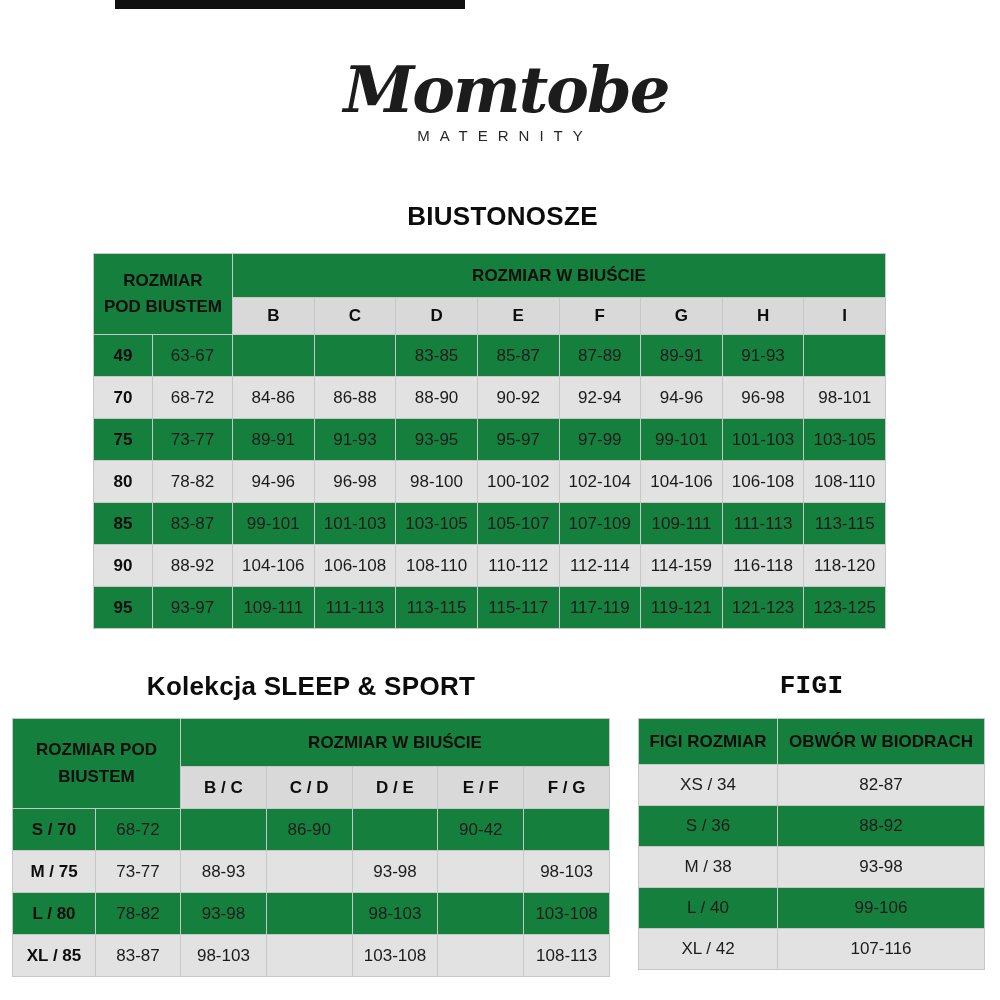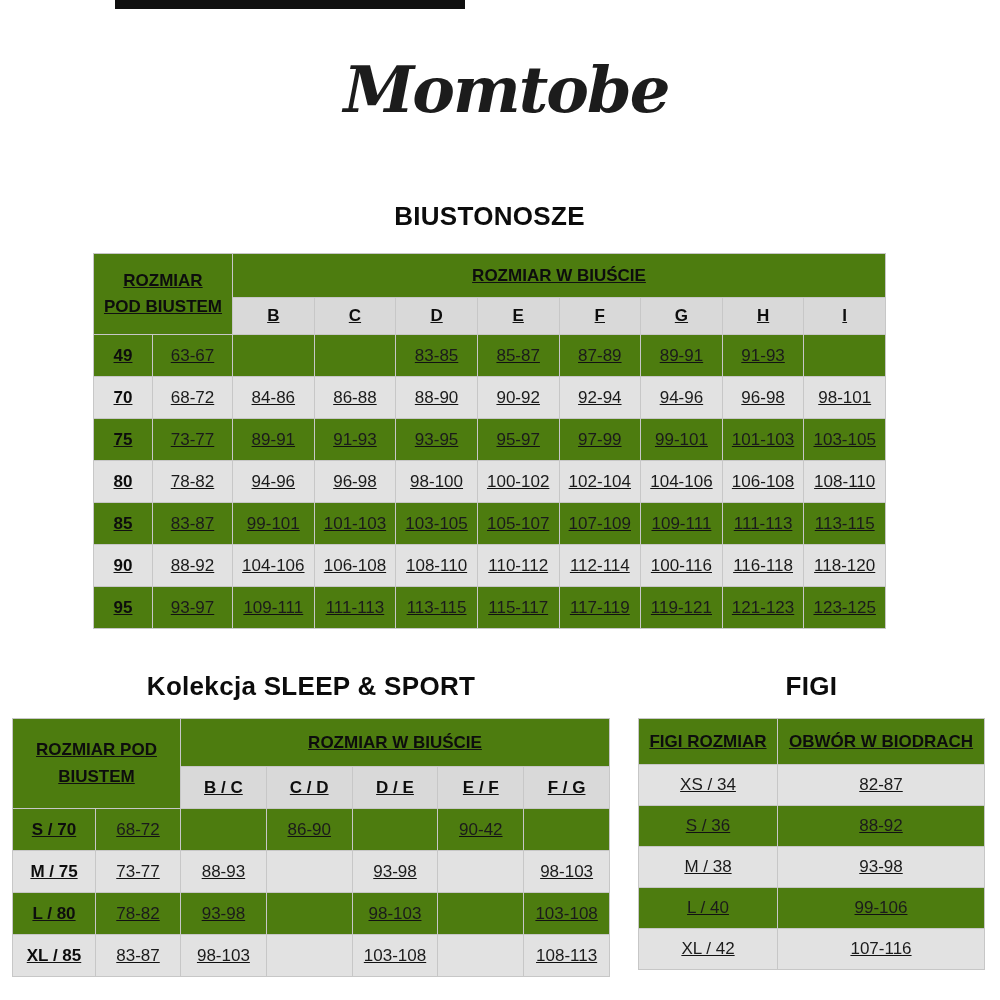"MATERNITY" div.logo-sub { html: none -> <div>MATERNITY</div> }
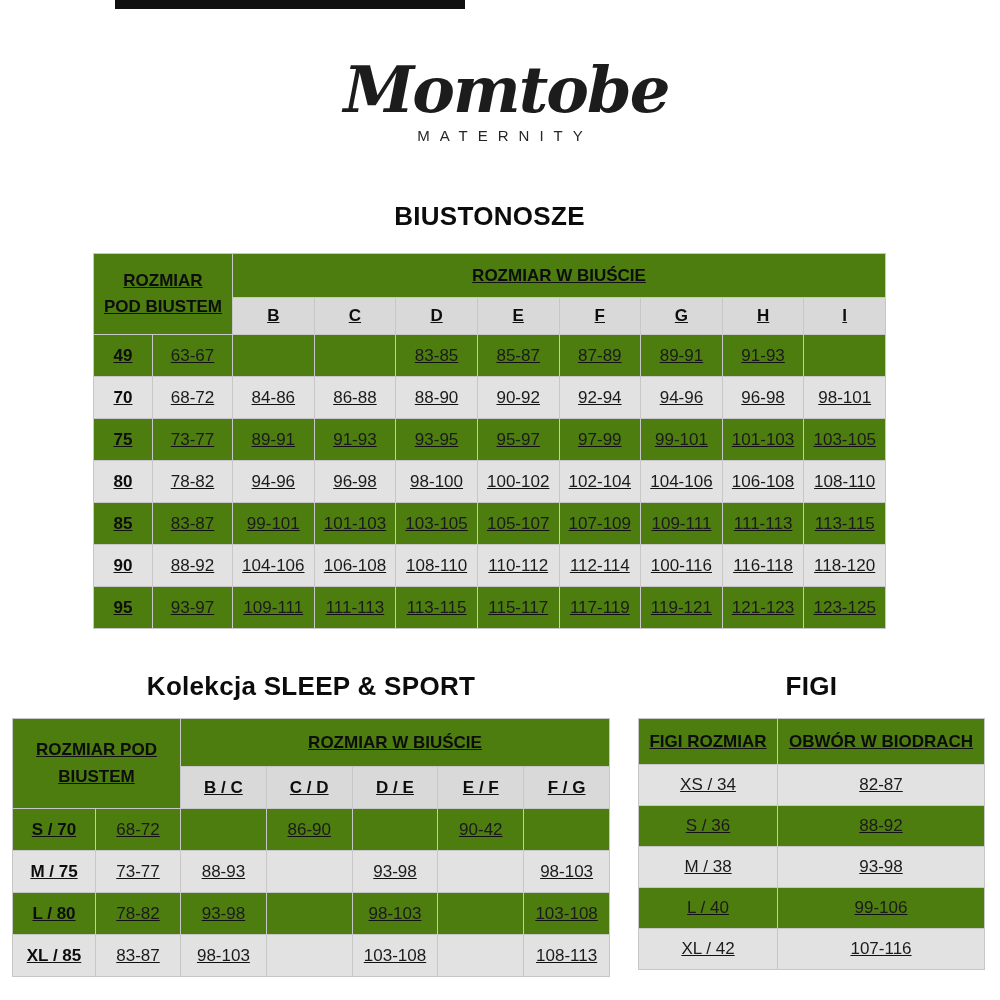"BIUSTONOSZE" #title-bras { left: 93px -> 106px }
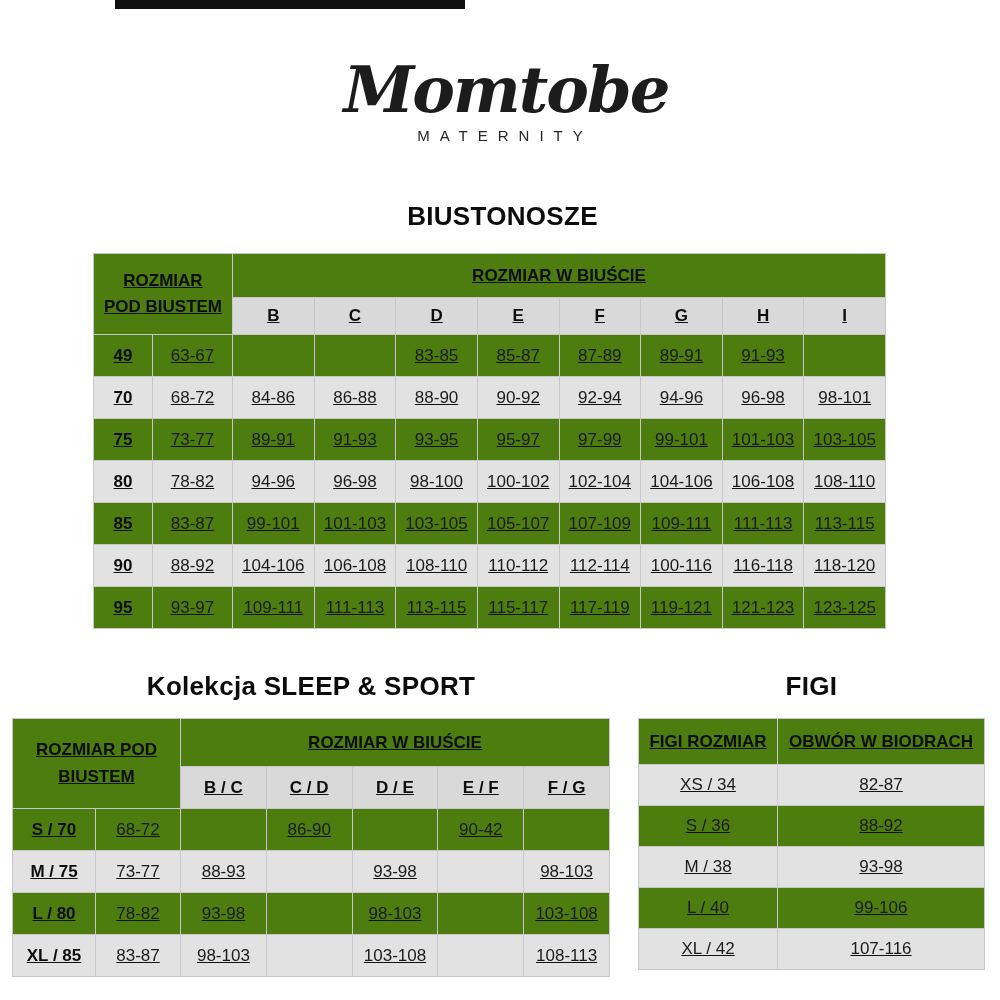"ROZMIAR" table { background: #4d7c0f -> #15803d; text-decoration: underline -> none }
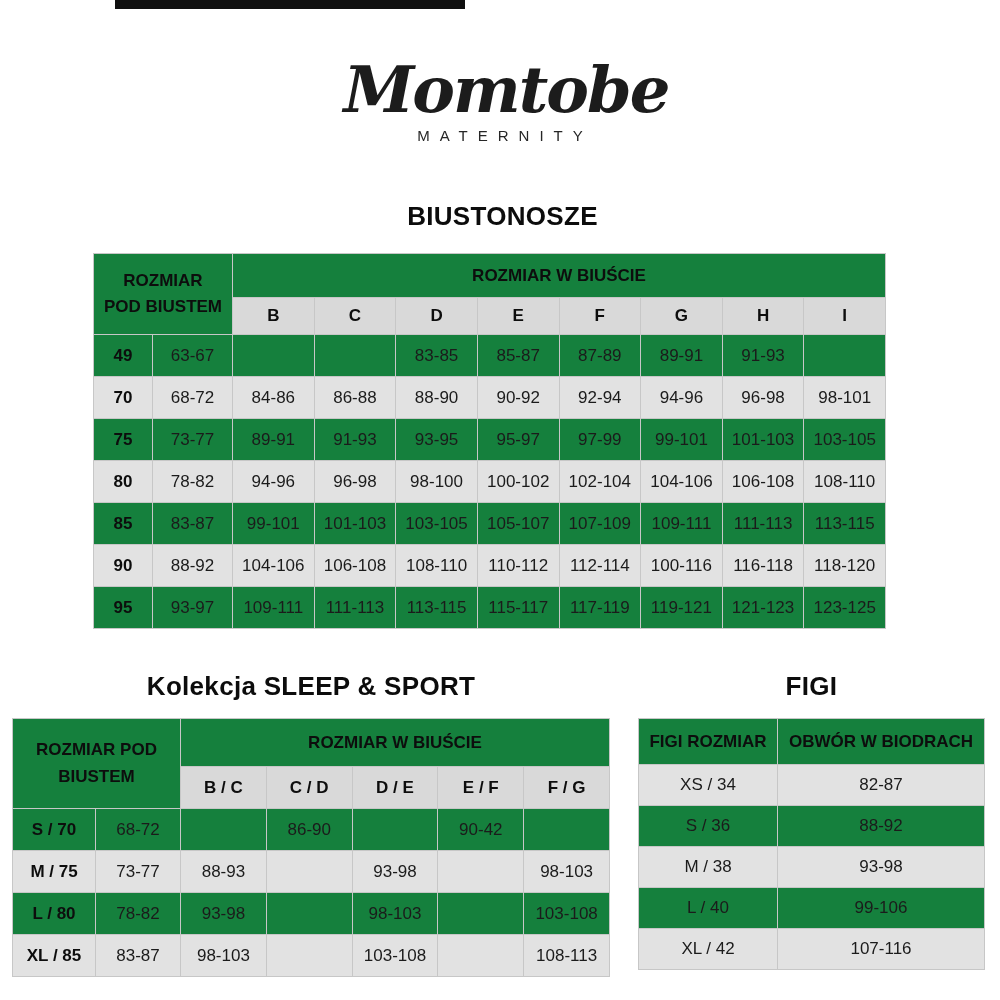"100-116" td.gray { text: 100-116 -> 114-159 }
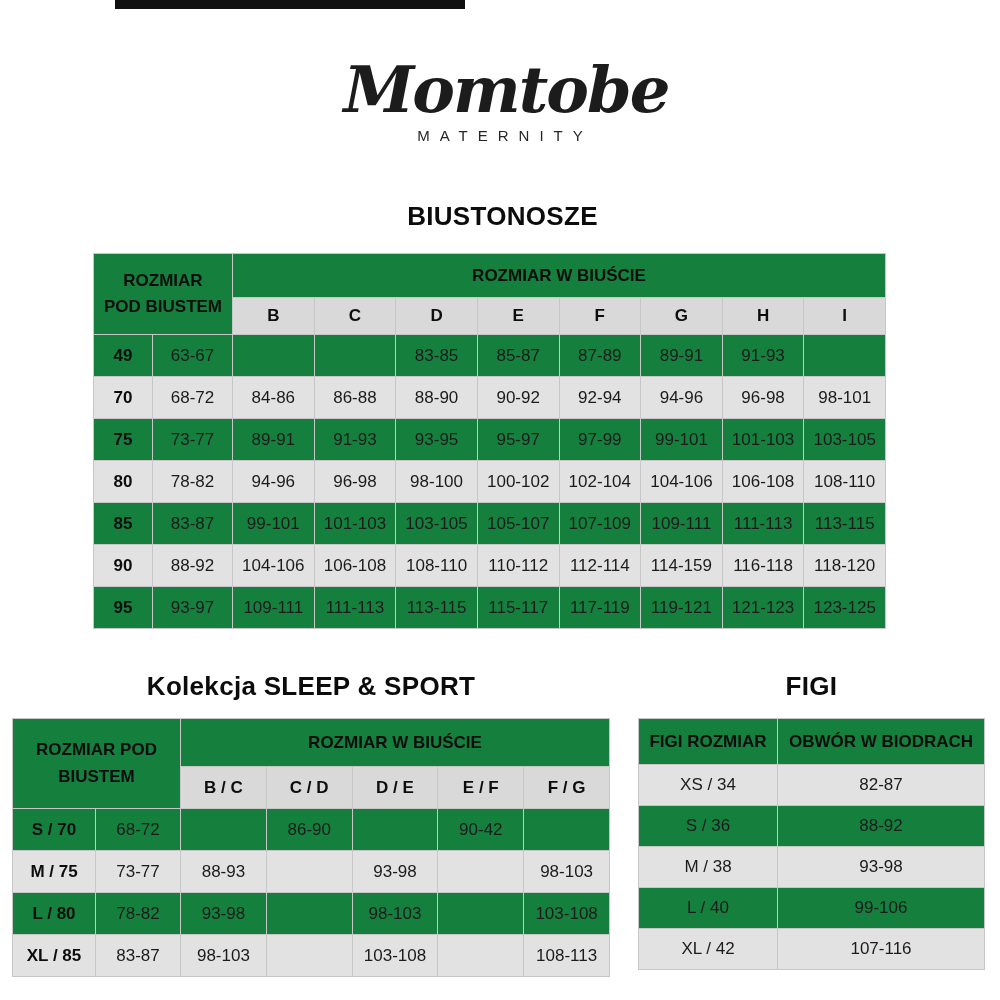"FIGI" #title-figi { font-family: none -> Liberation Mono, monospace }
